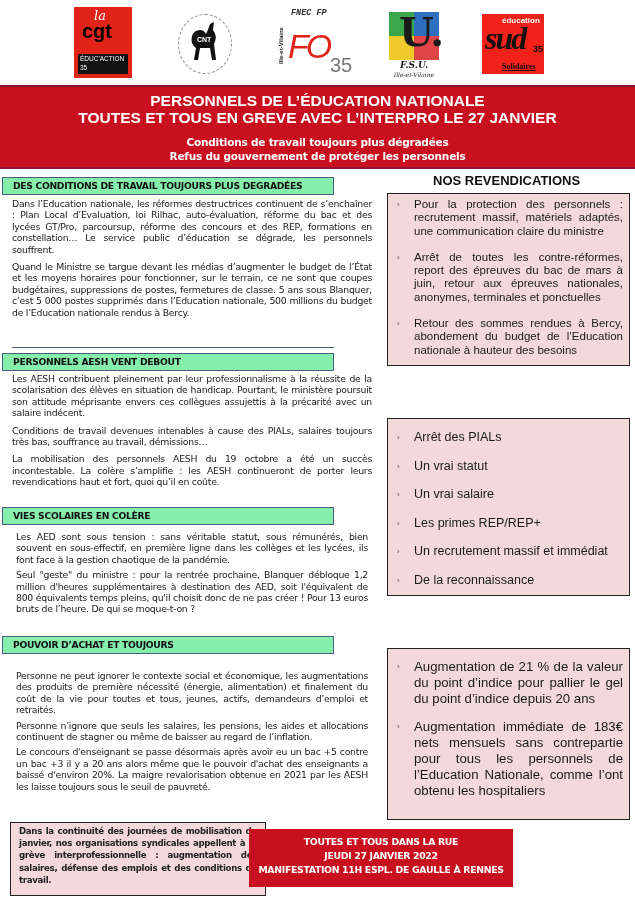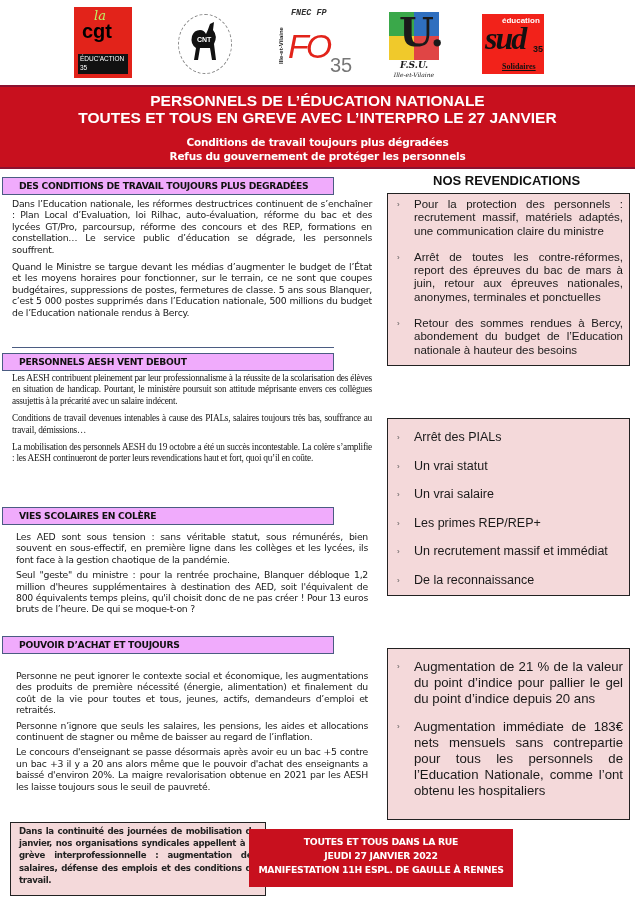"la" .logo-cgt .la { color: #bef264 -> #ffffff }
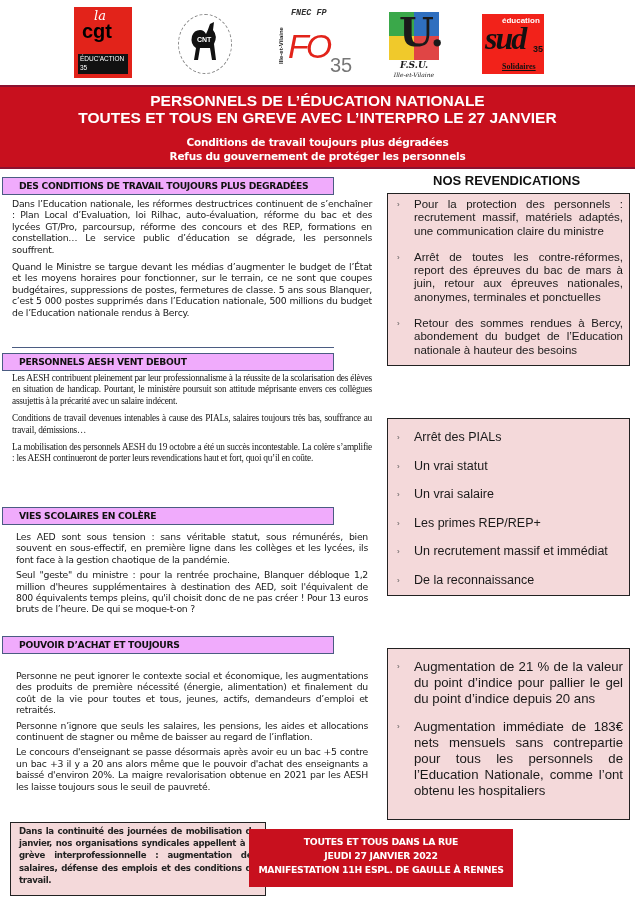"DES CONDITIONS DE TRAVAIL TOUJOURS" .sec-head { background: #f0abfc -> #86efac; padding-left: 16px -> 10px }
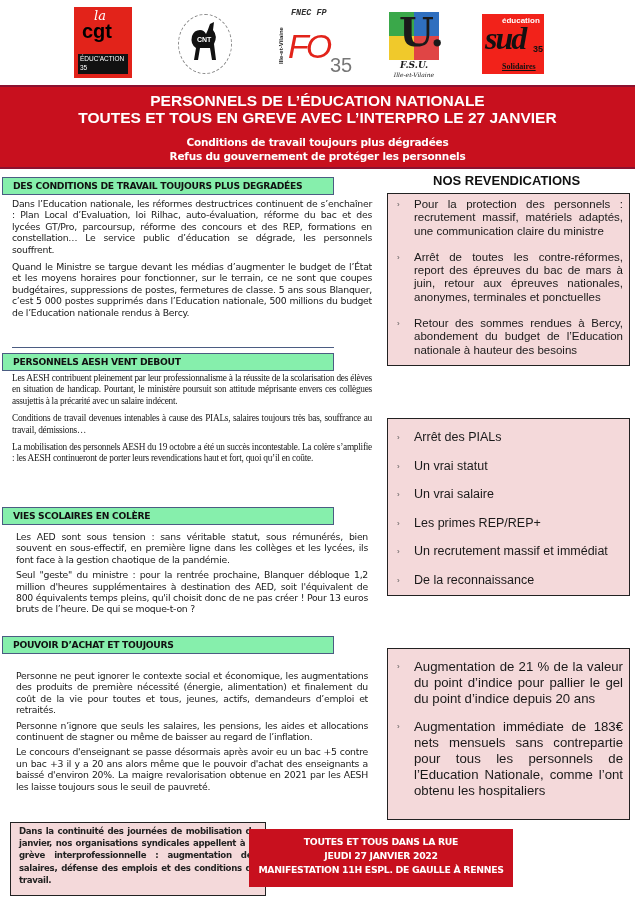"Les AESH contribuent pleinement par" div.sec-body { font-family: Liberation Serif, serif -> none }
